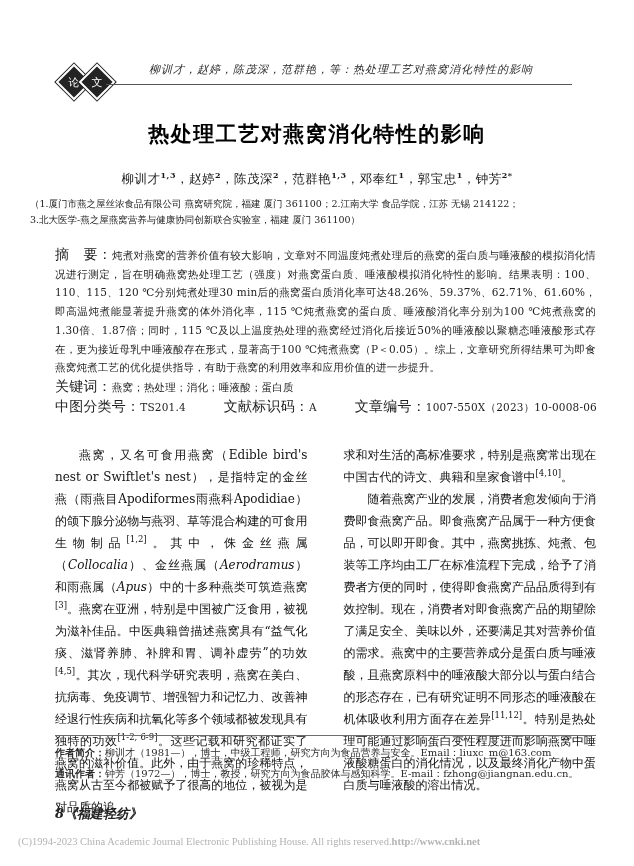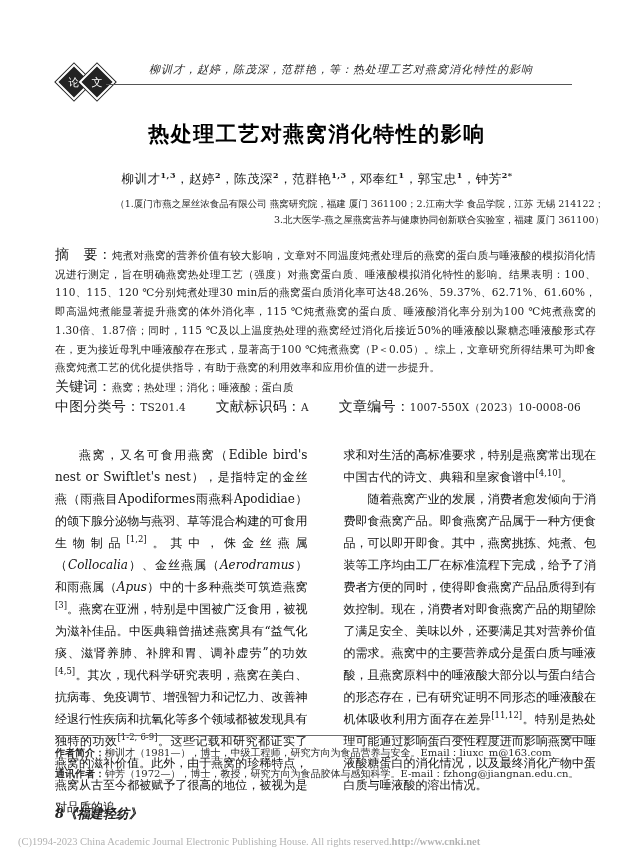"（1.厦门市燕之屋丝浓食品有限公司 燕窝研究院，福建 厦门" .affiliations { text-align: right -> left }
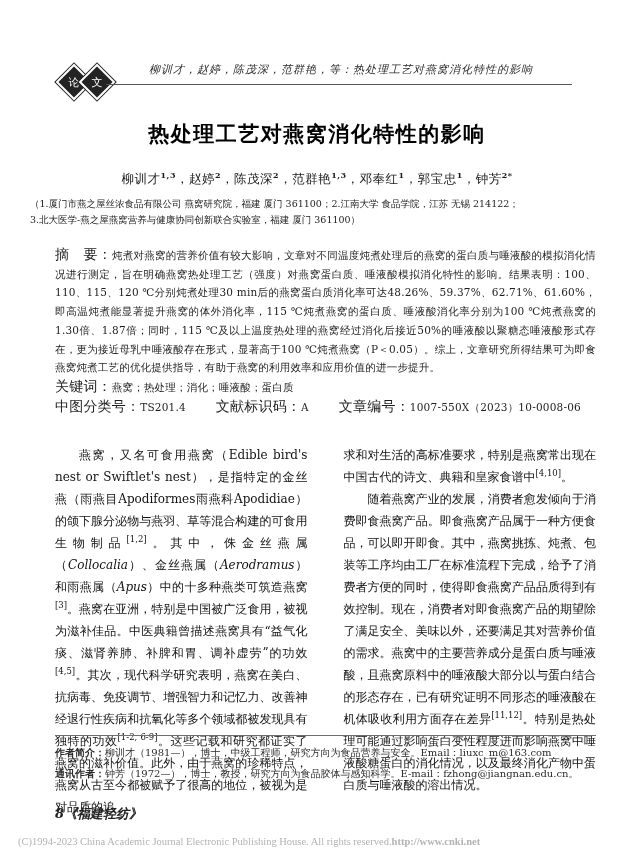"中图分类号：TS201.4" .meta-row { gap: 0 -> 8px }
